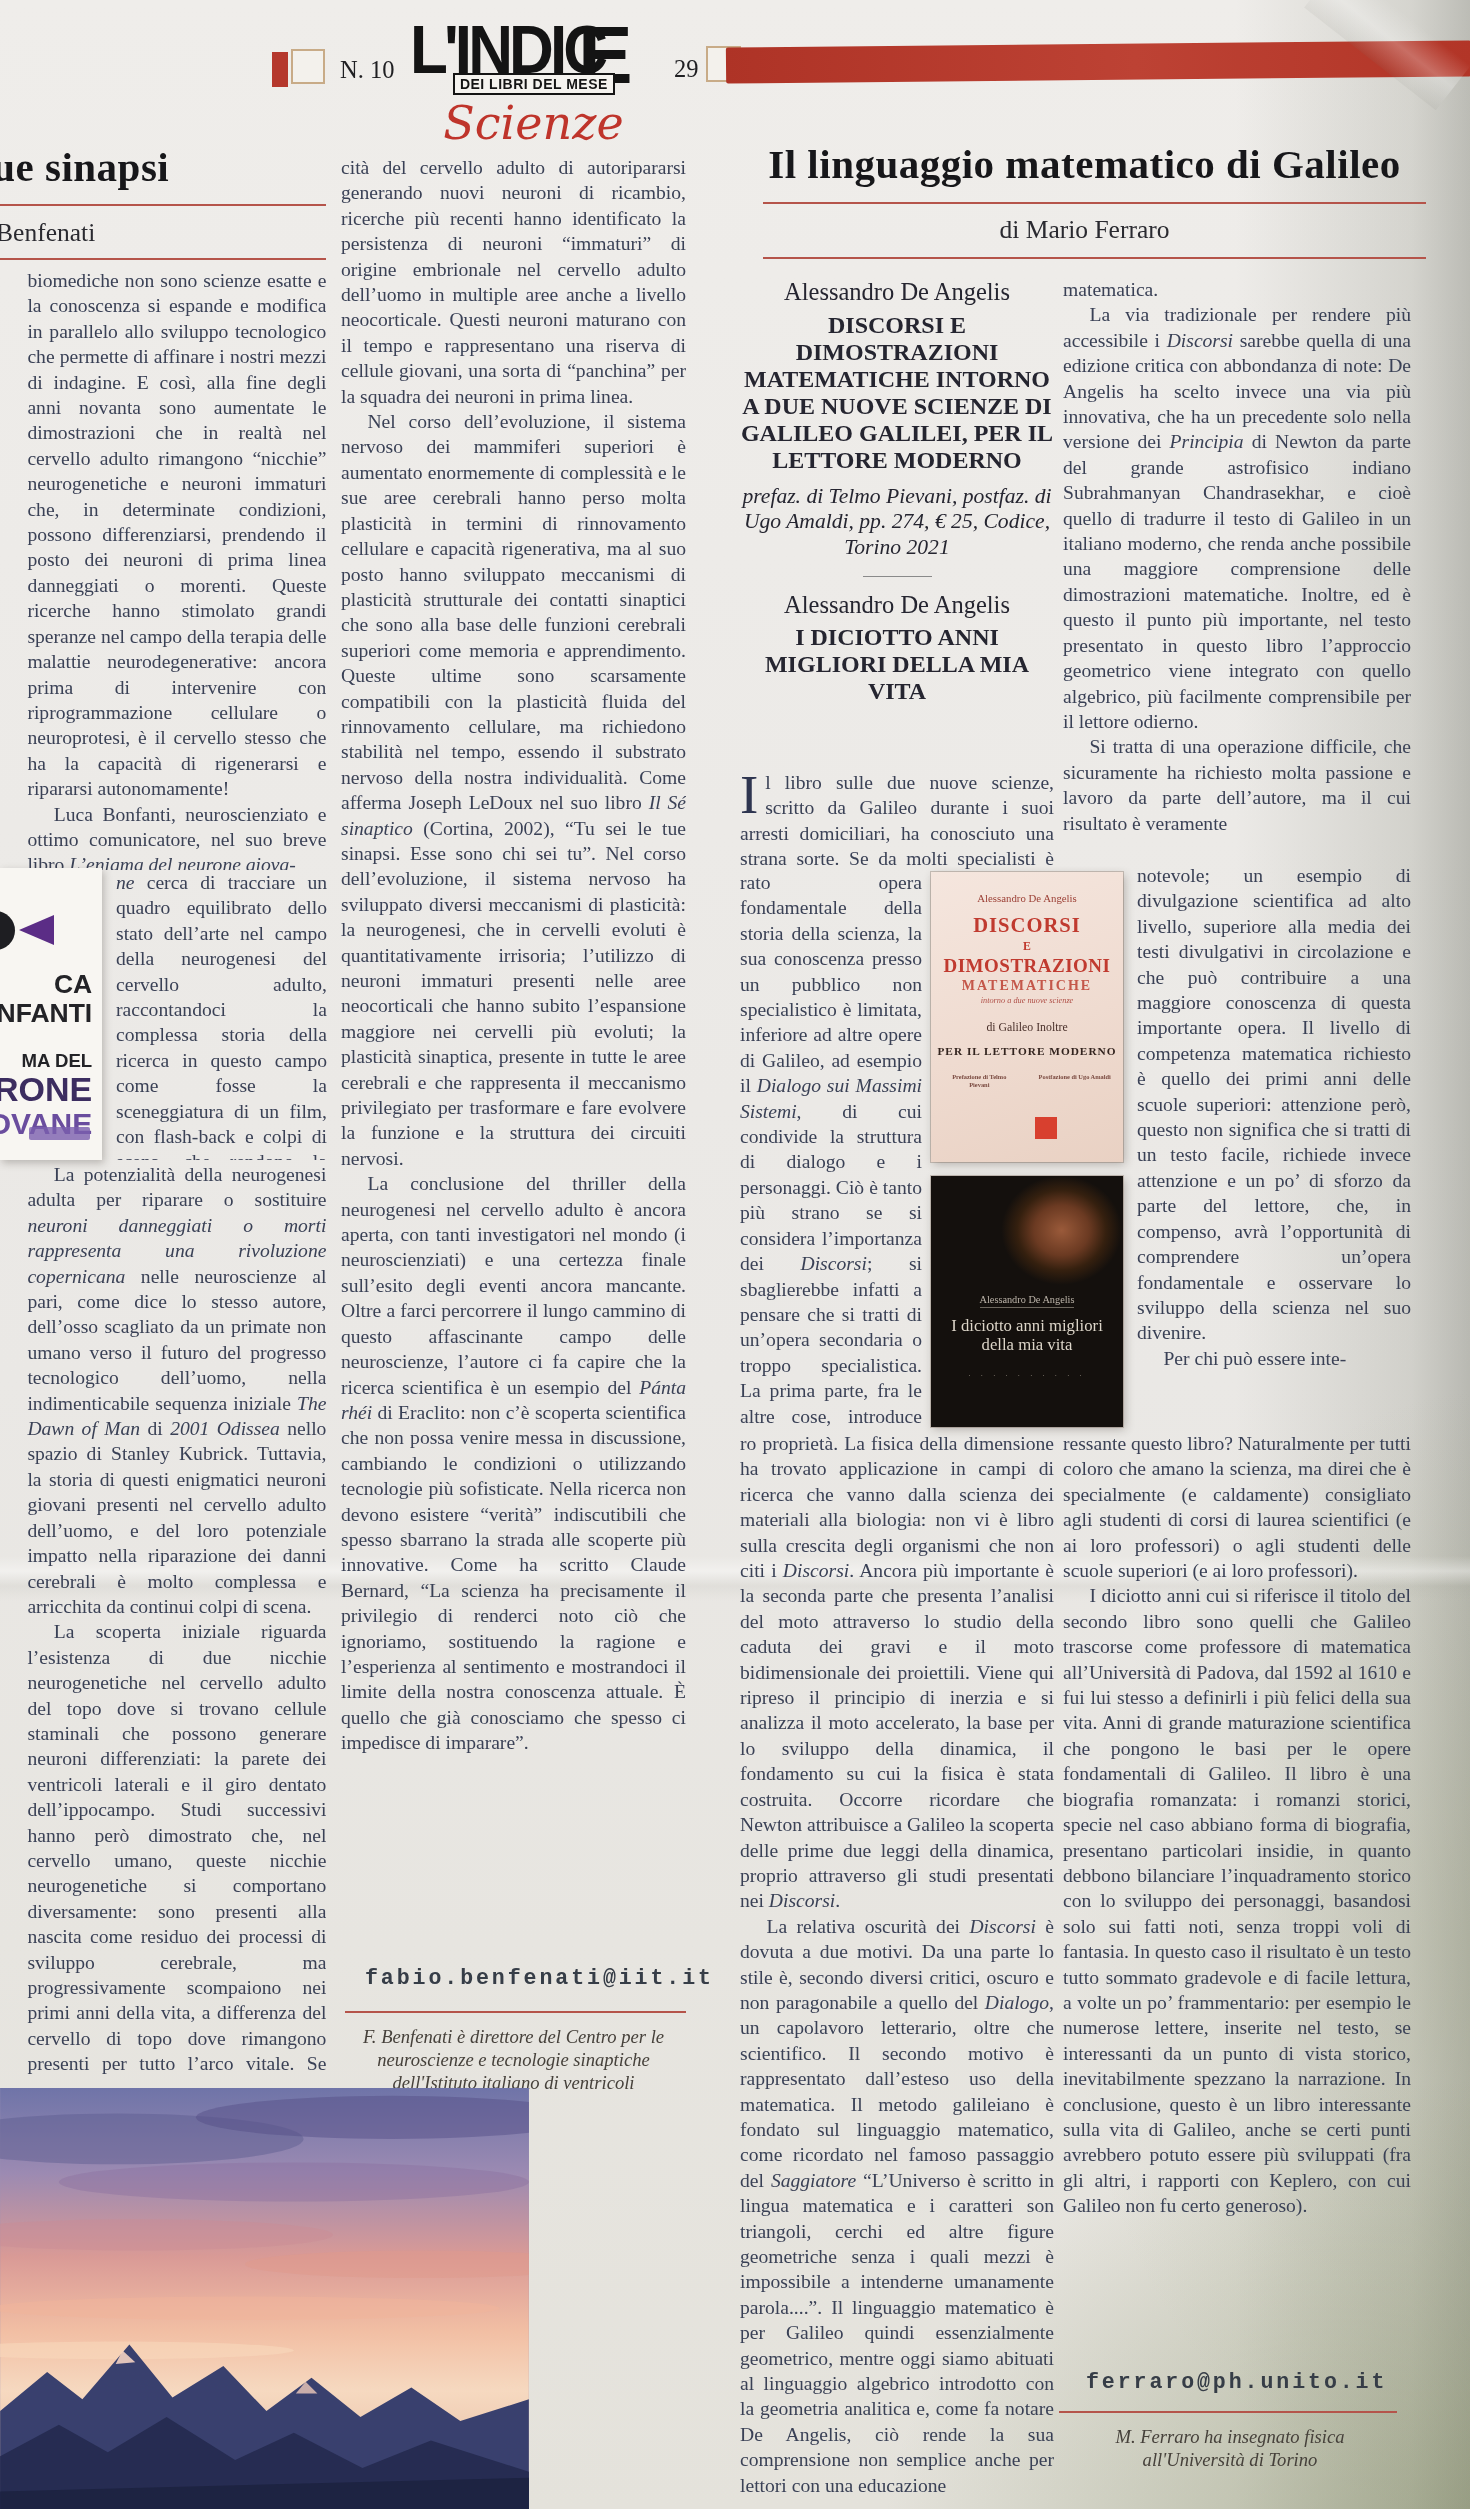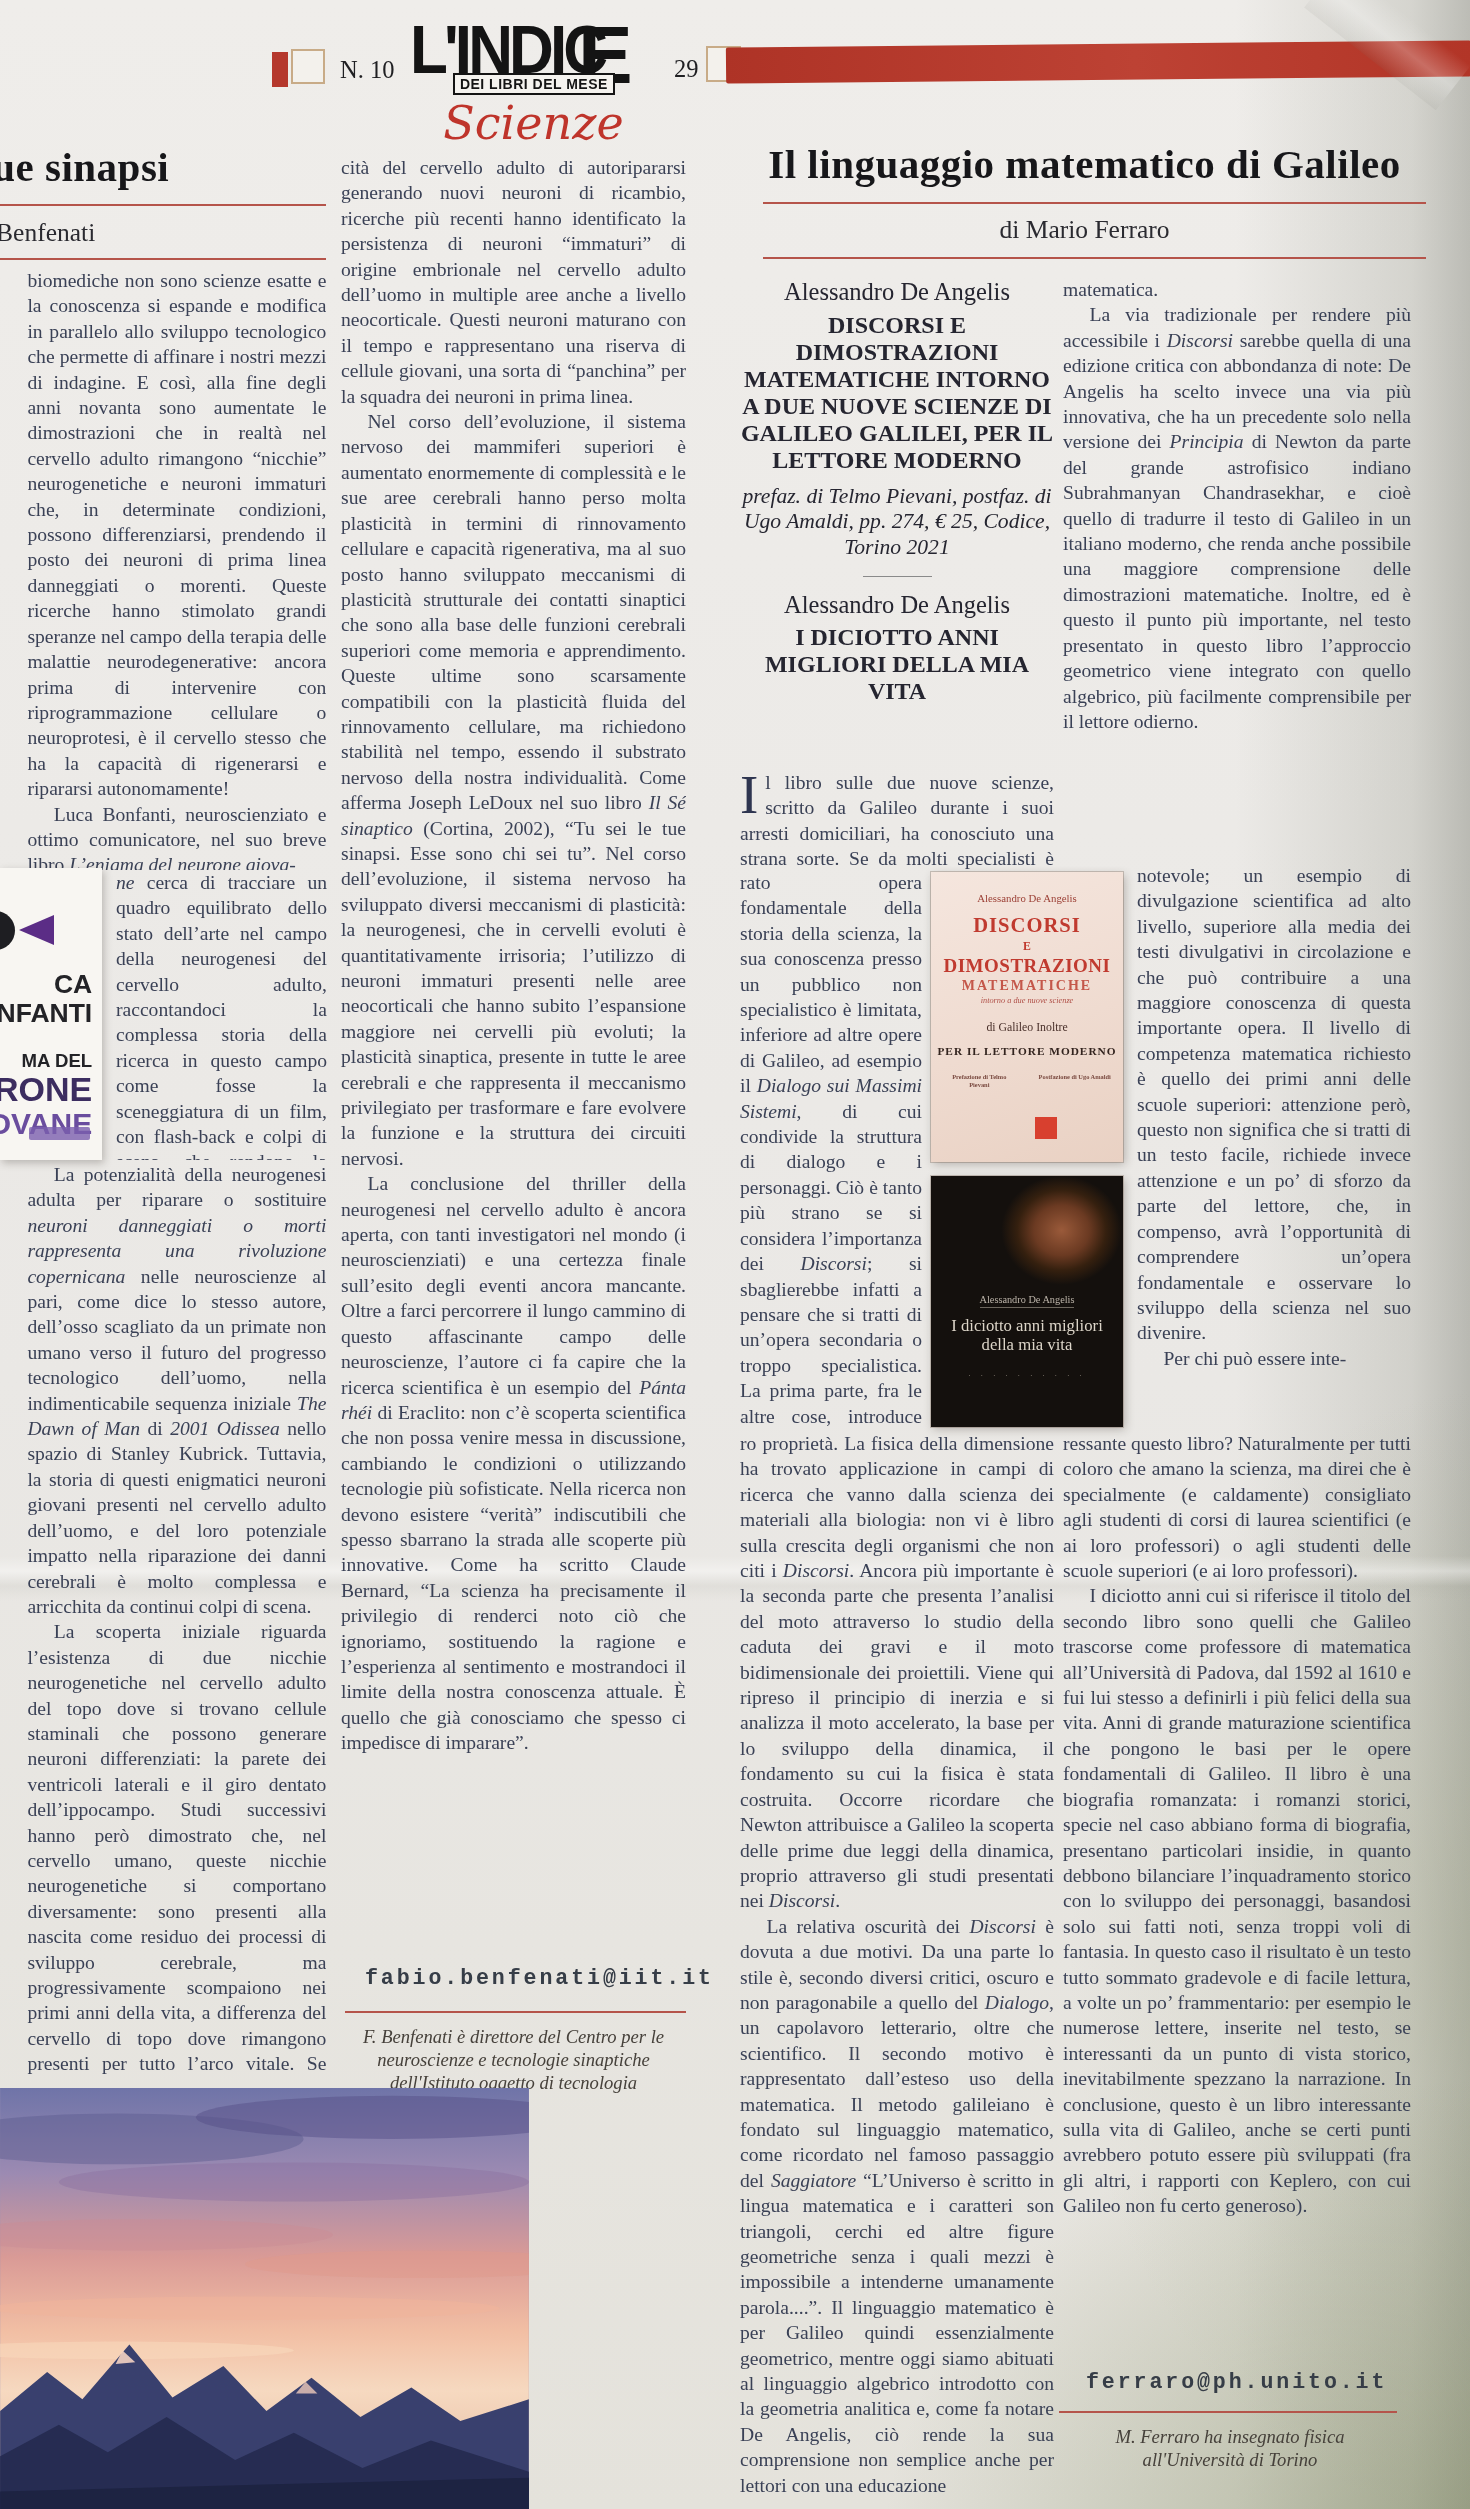"Si tratta di una operazione" p { html: none -> <p>Si tratta di una operazione difficile, che sicuramente ha richiesto molta passione e lavoro da parte dell’autore, ma il cui risultato è veramente</p> }
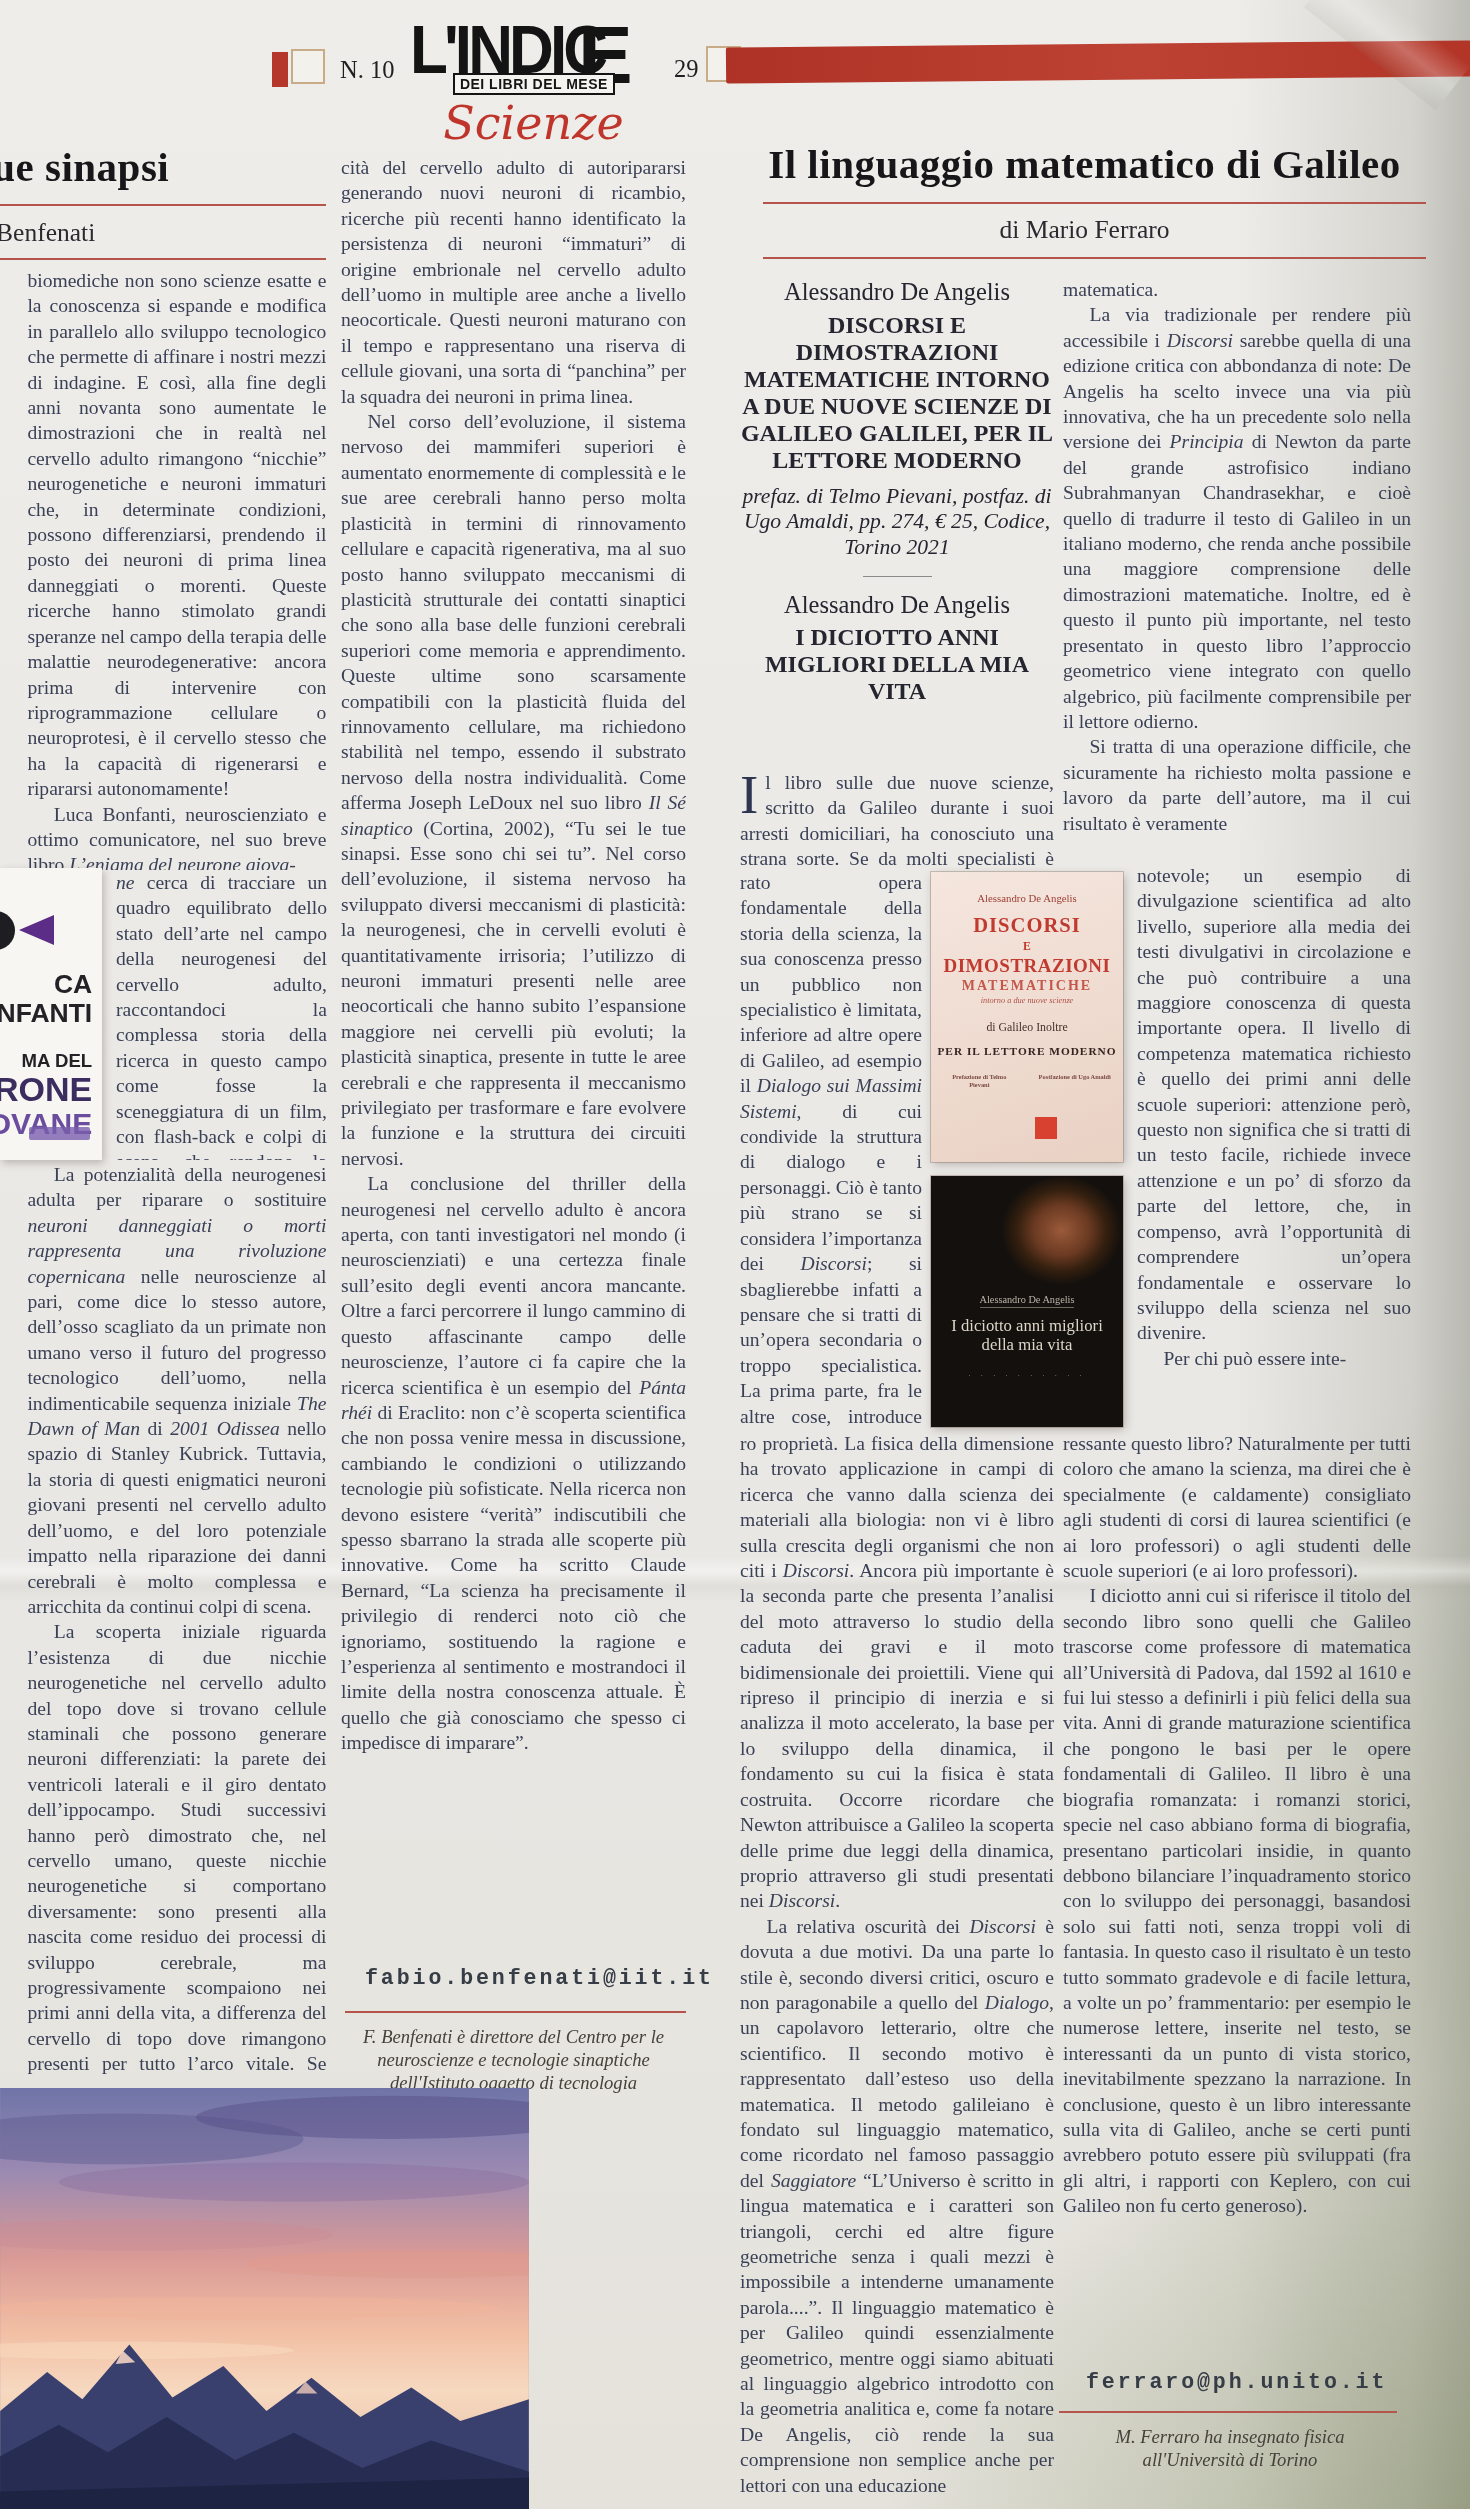"F. Benfenati è direttore del" div.abs { text: oggetto di tecnologia -> italiano di ventricoli }
